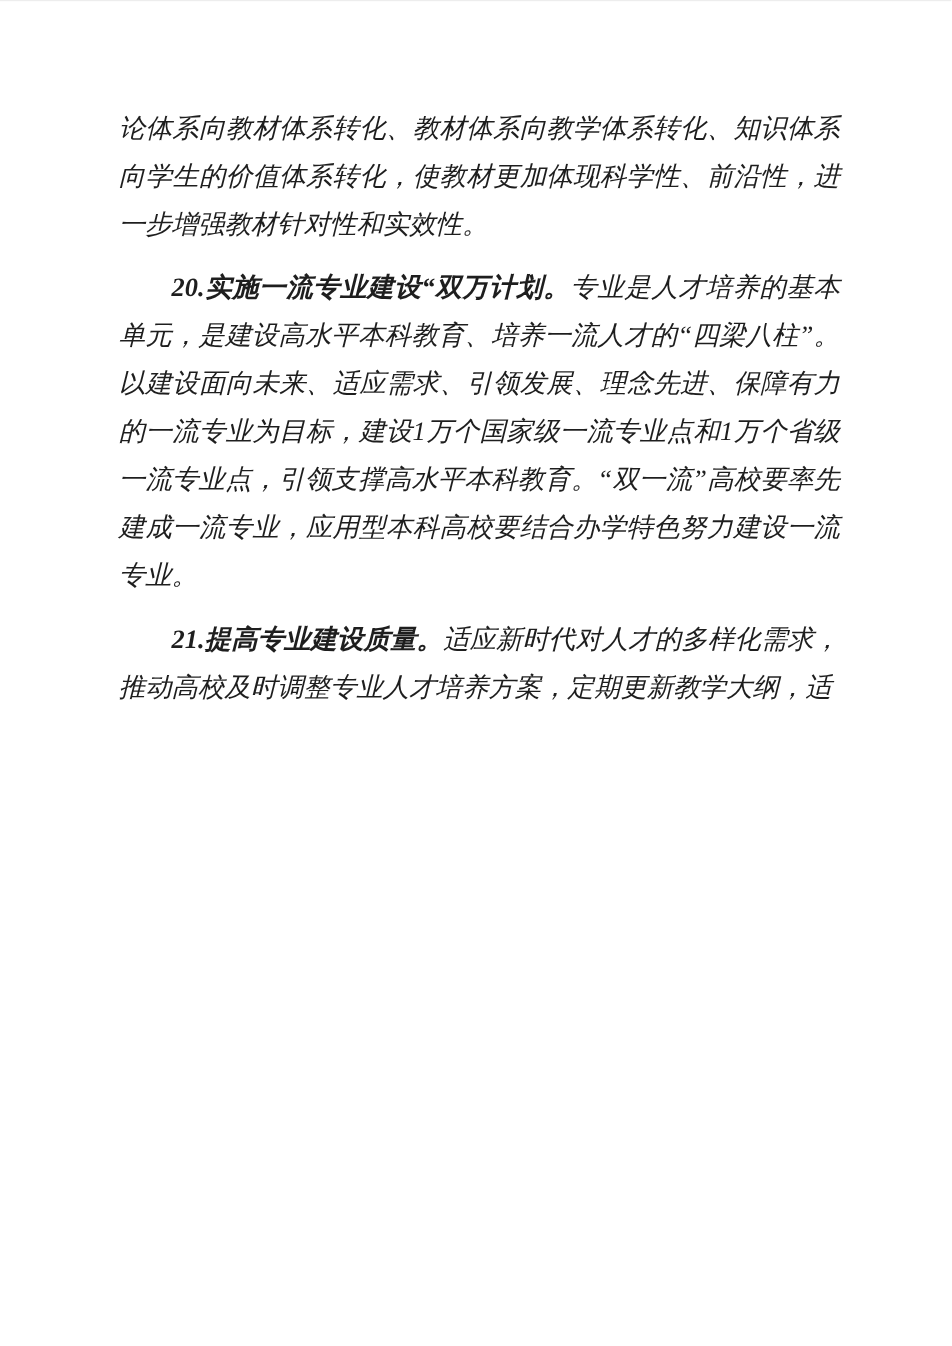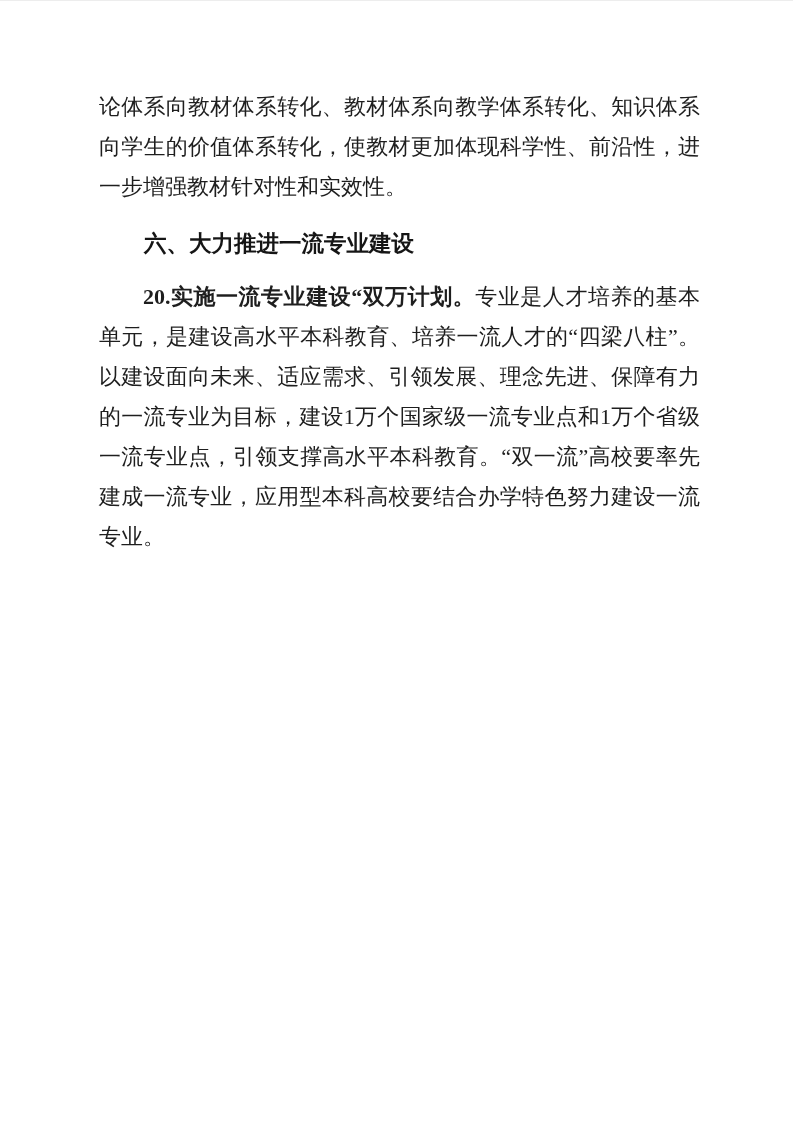"论体系向教材体系转化、教材体系向教学体系转化、知识体系向学生的价值体系转化，使教" .para { font-style: none -> italic }
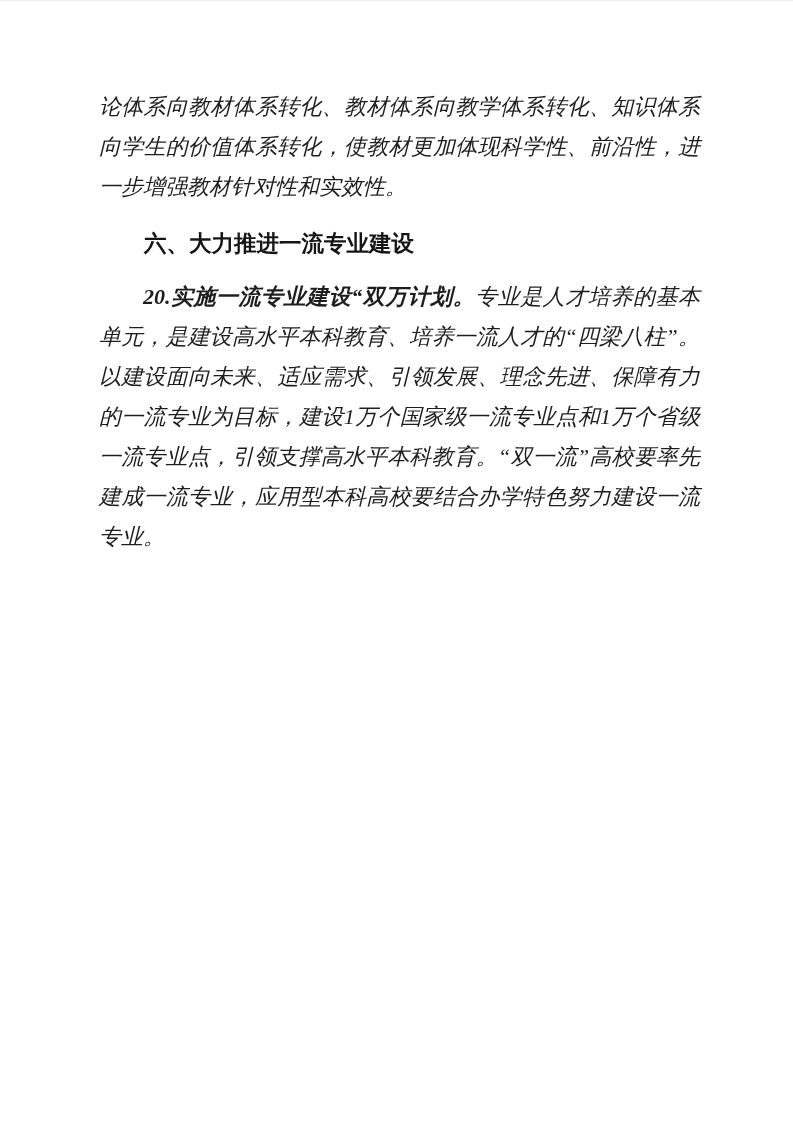"六、大力推进一流专业建设" h2.heading { html: <h2>六、大力推进一流专业建设</h2> -> none }
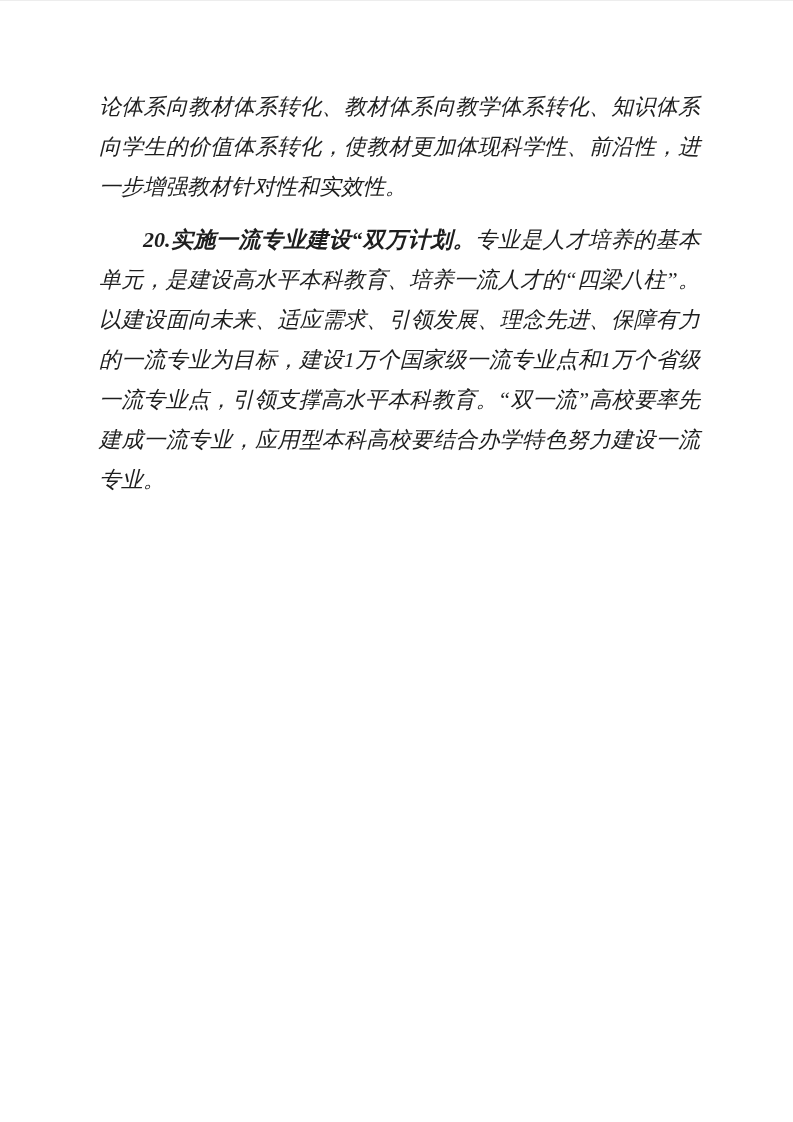"21.提高专业建设质量。适应新时代对人才的多样化需求，推动高校及时调整专业人才培" p.para { html: none -> <p><span>21.提高专业建设质量。</span><span>适应新时代对人才的多样化需求，推动高校及时调整专业人才培养方案，定期更新教学大纲，适</span></p> }
